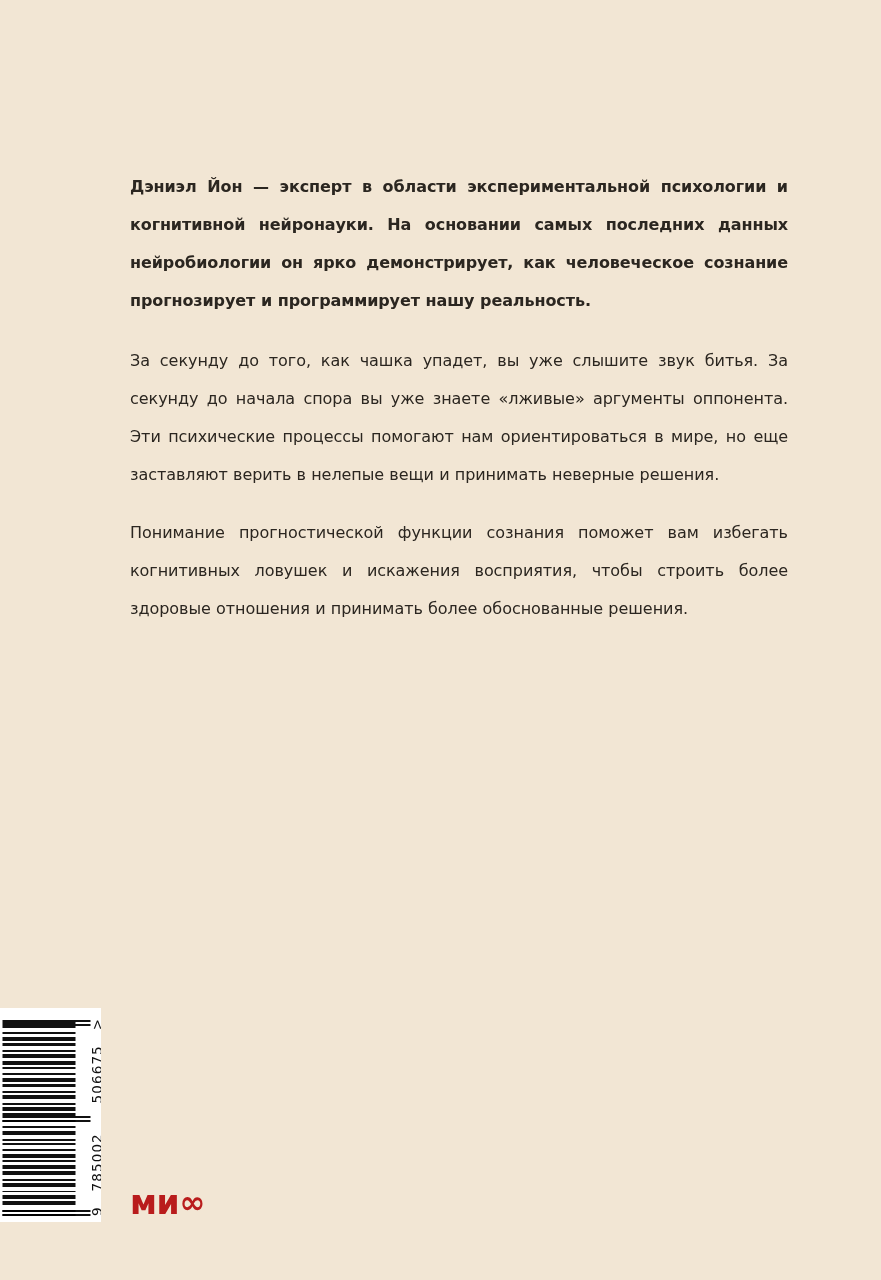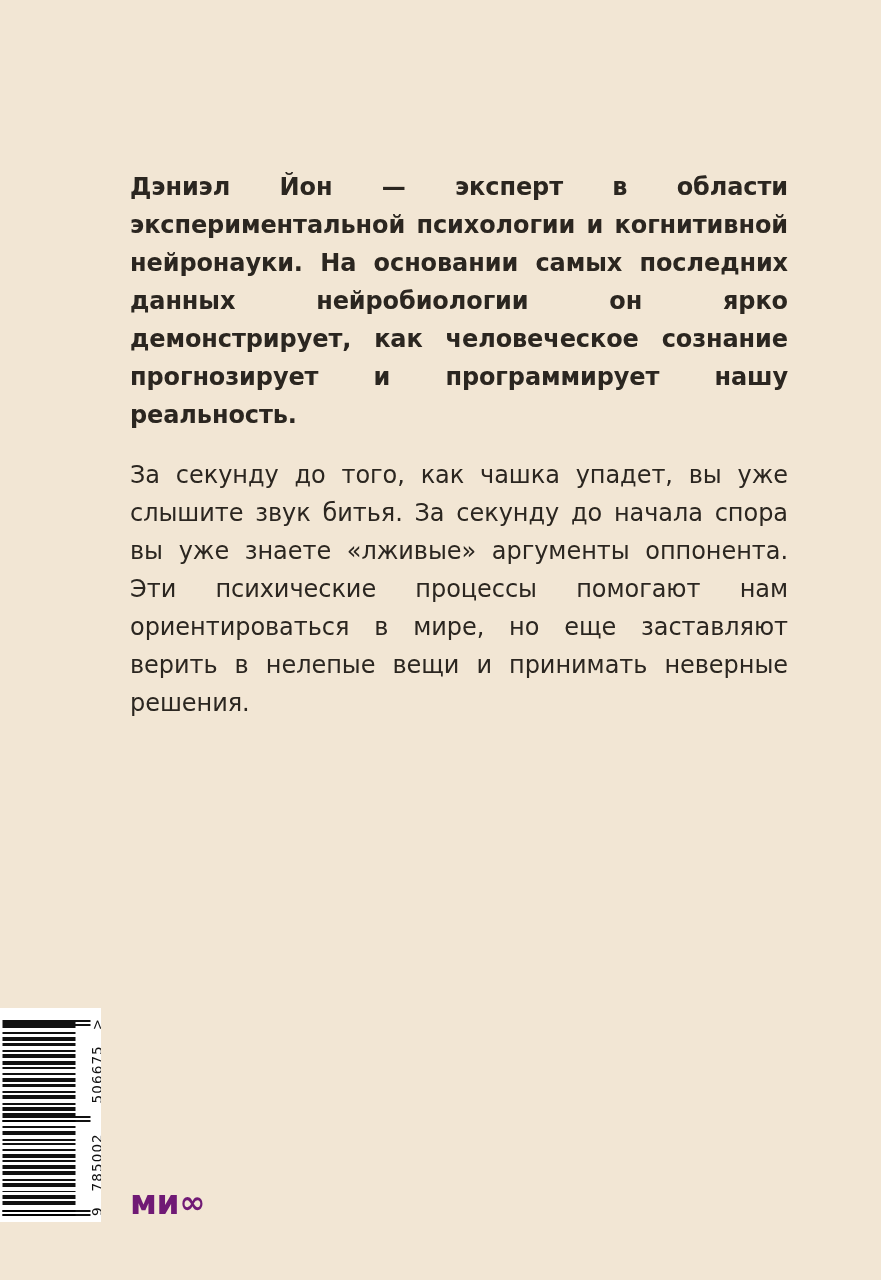"Дэниэл Йон — эксперт в" .para { font-size: 24px -> 16px }
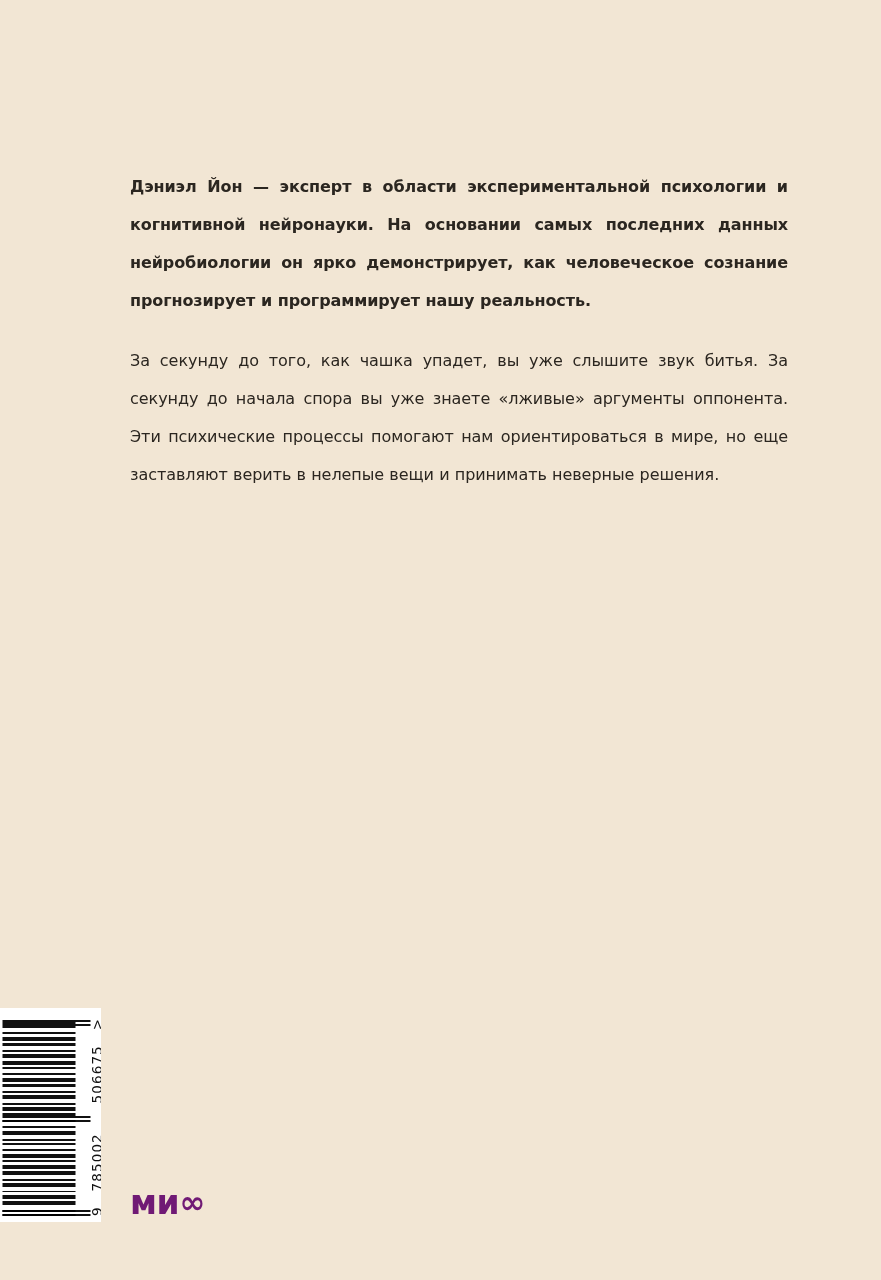"Понимание прогностической функции" p.para { html: none -> <p>Понимание прогностической функции сознания поможет вам избегать когнитивных ловушек и искажения восприятия, чтобы строить более здоровые отношения и принимать более обоснованные решения.</p> }
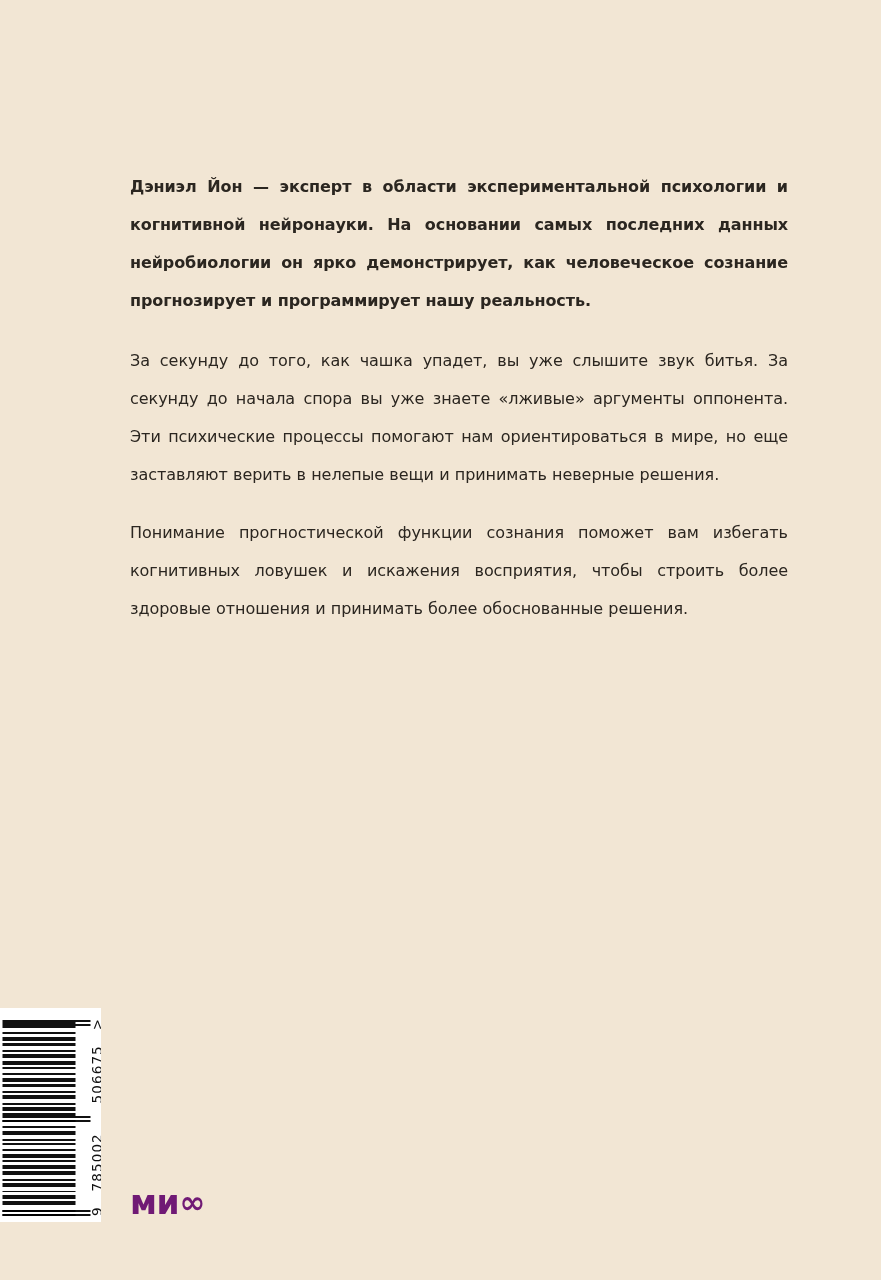"ми" .logo { color: #701a75 -> #b91c1c }
